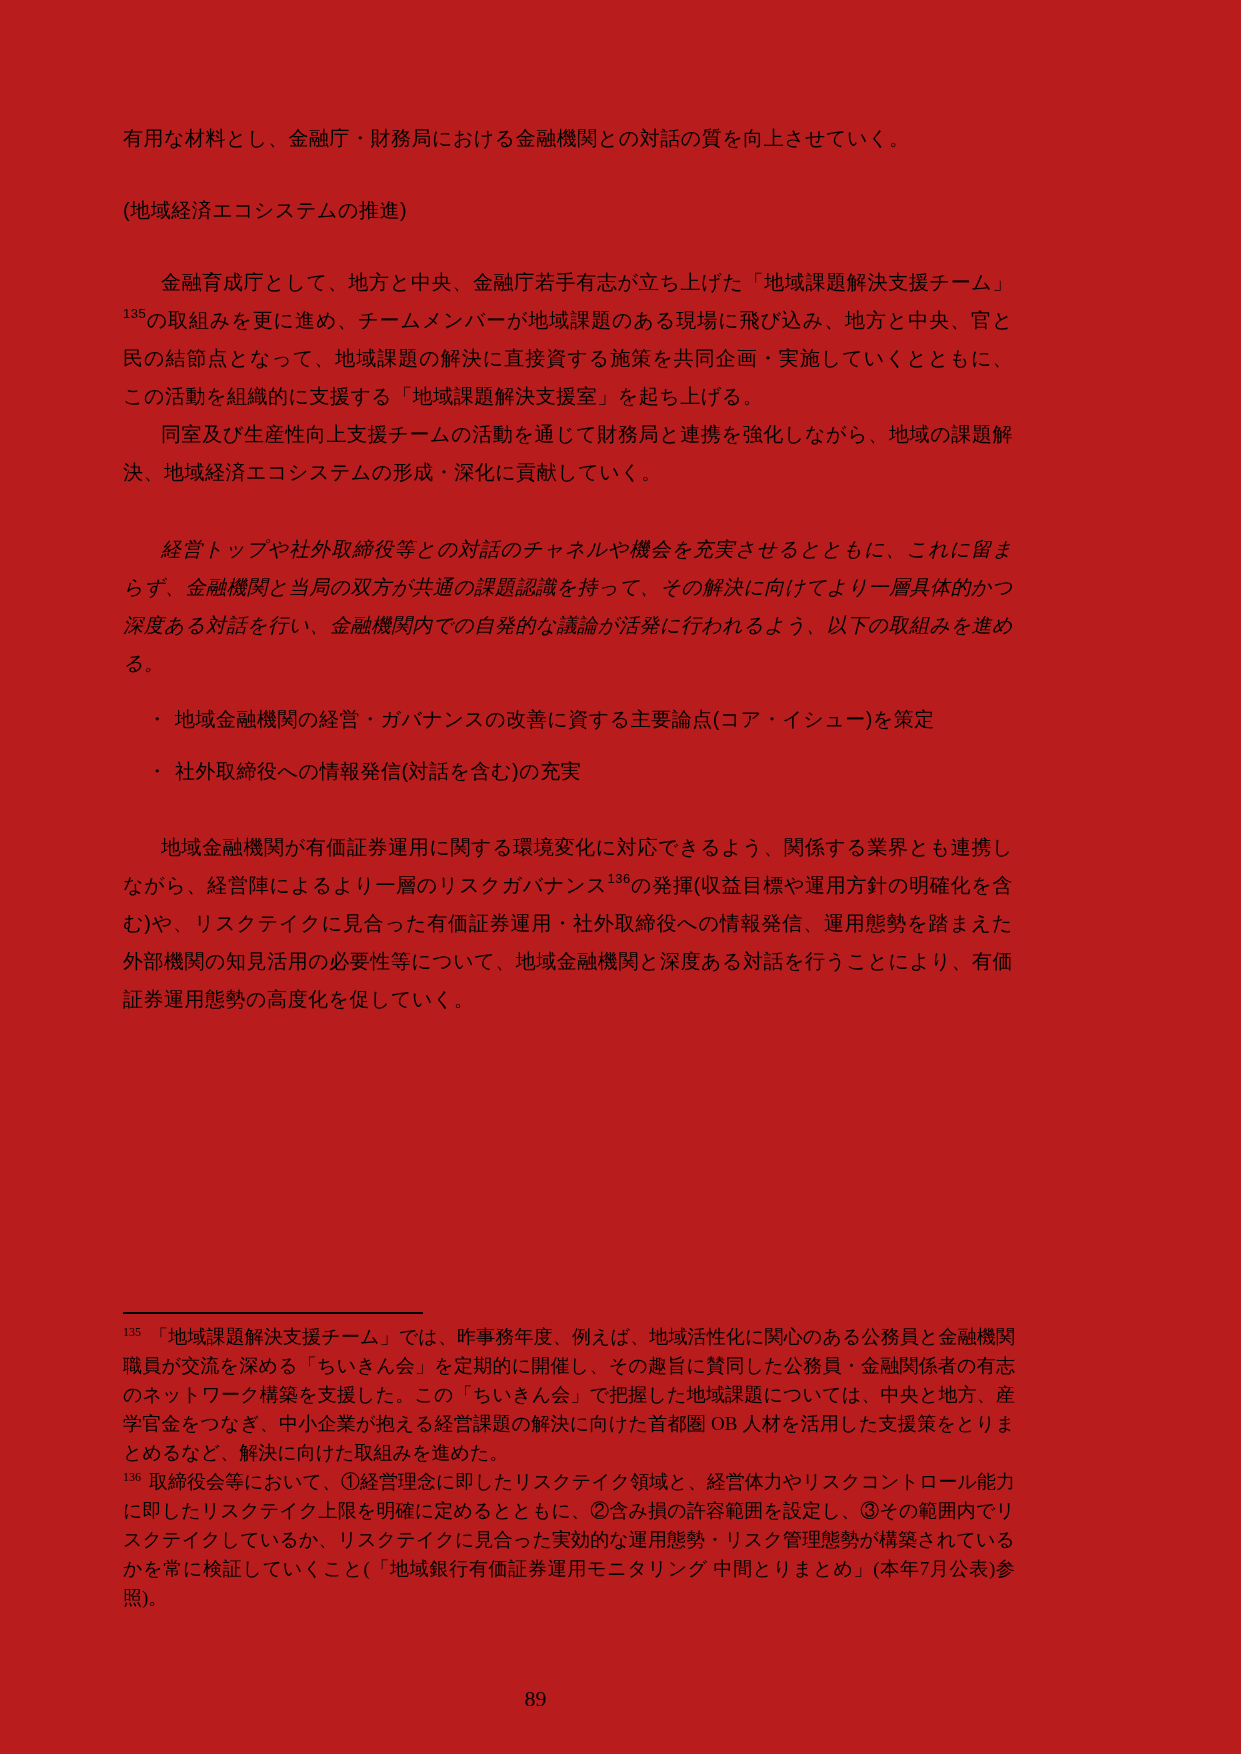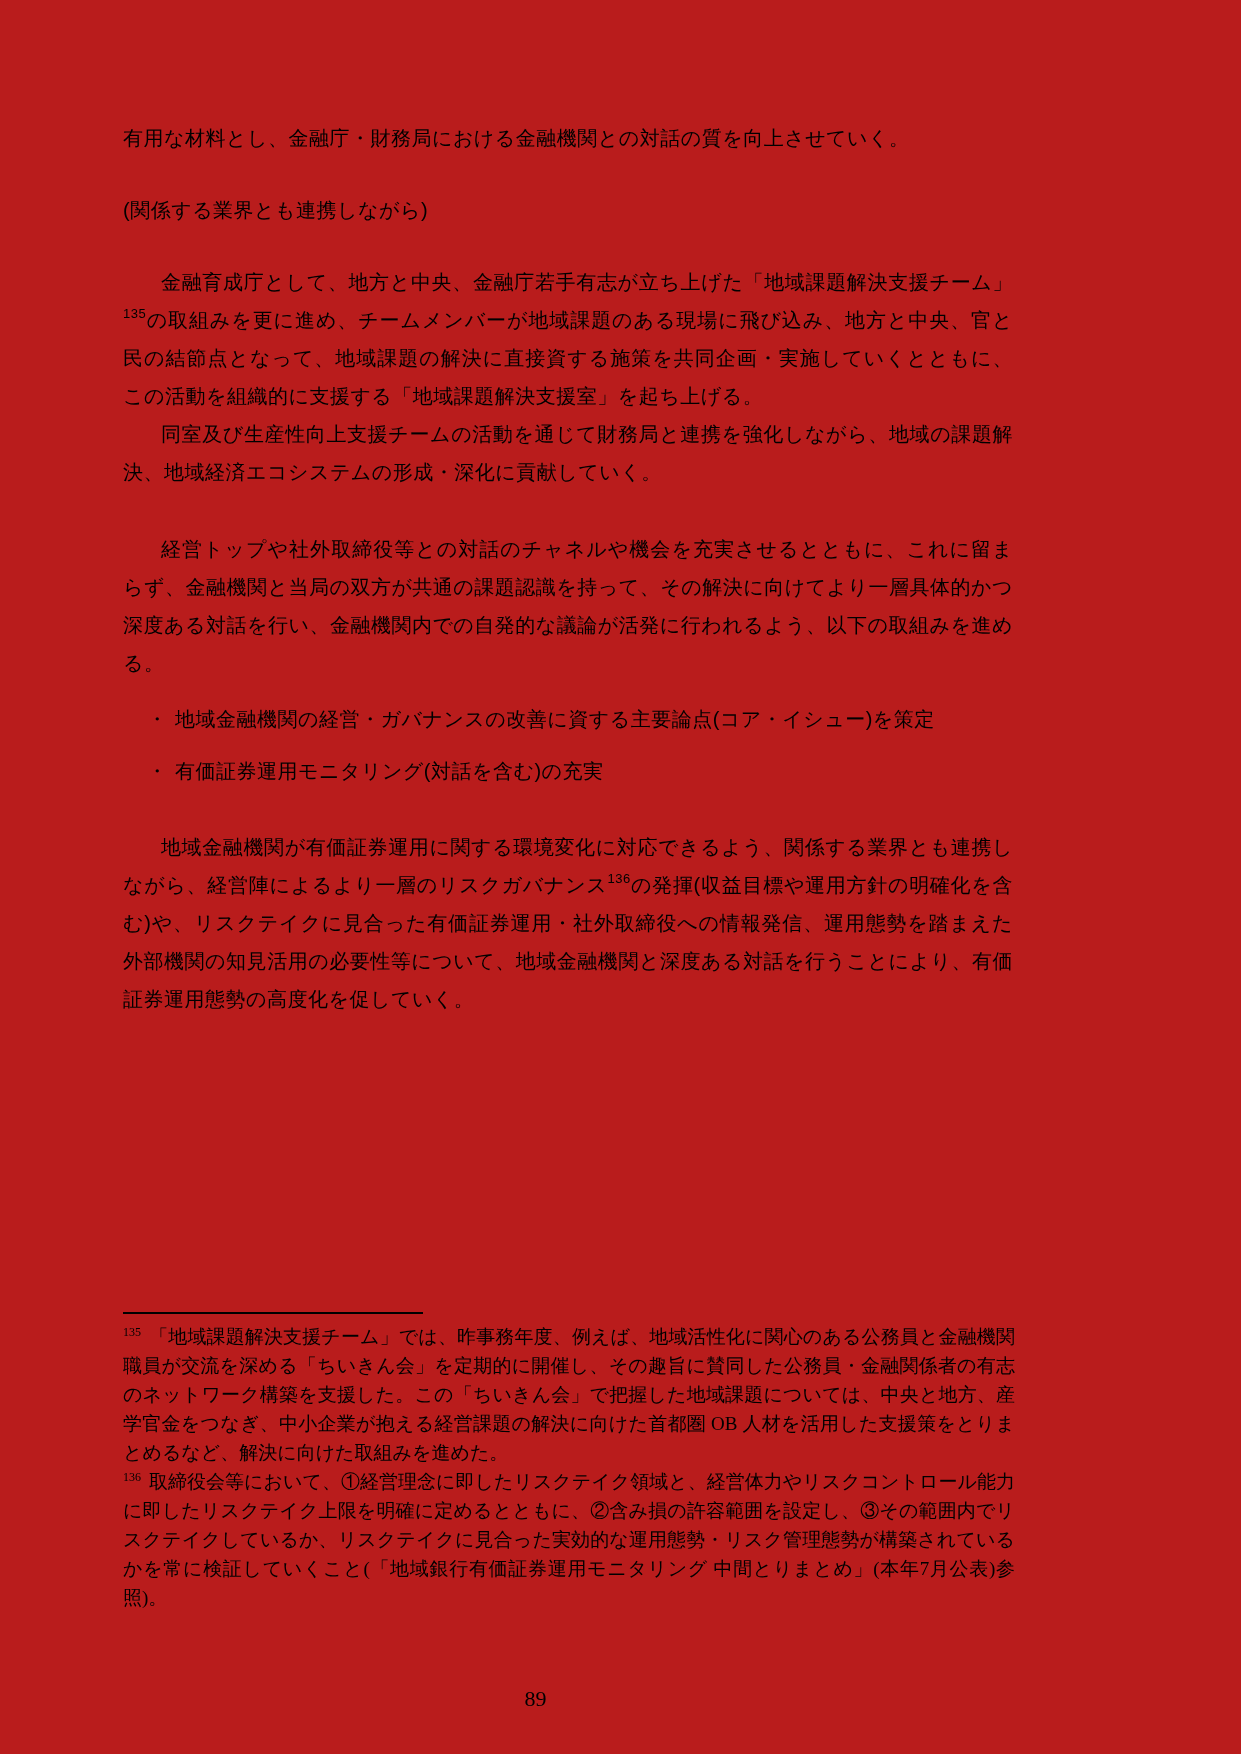"(関係する業界とも連携しながら)" p.heading { text: 関係する業界とも連携しながら -> 地域経済エコシステムの推進 }
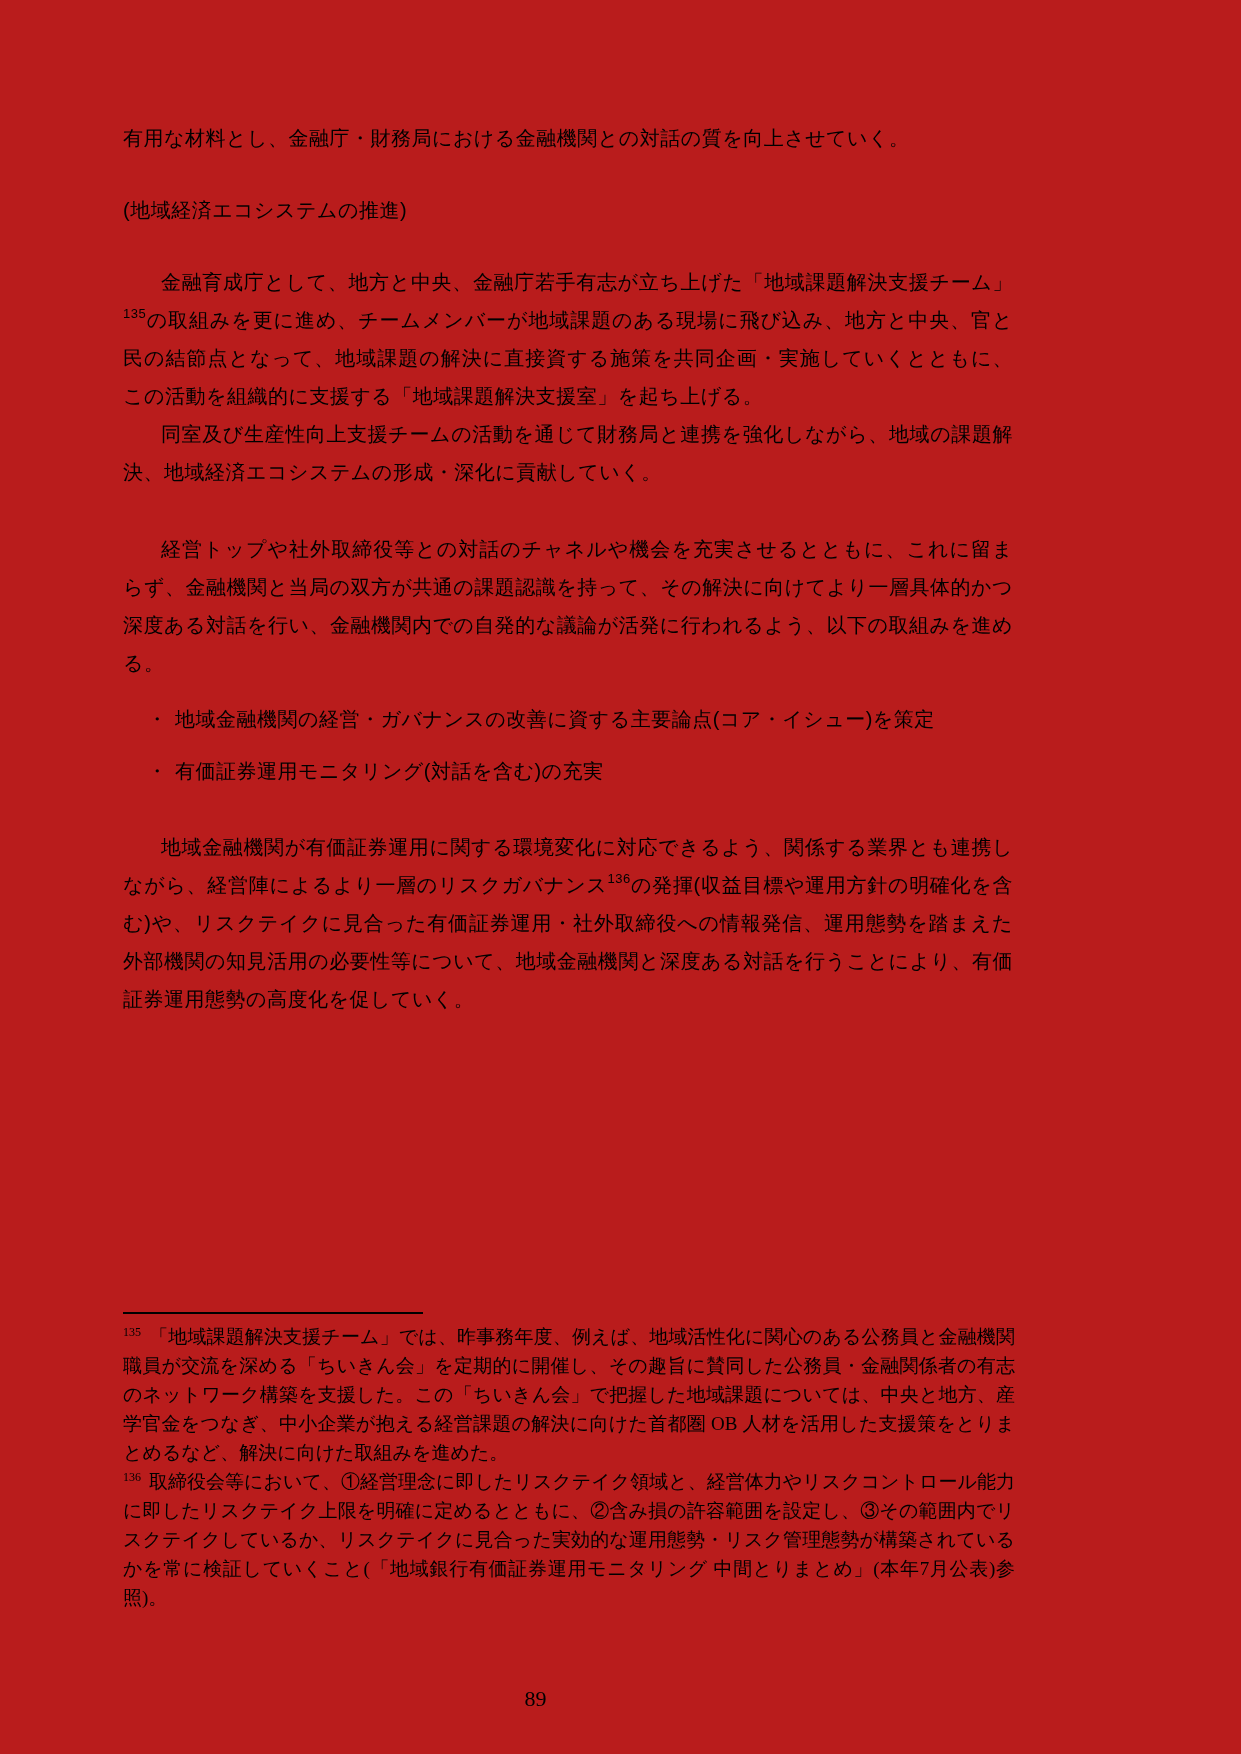"経営トップや社外取締役等との対話のチャネルや機会を充実させるとともに、これに留ま" .mt-p-gov { font-style: none -> italic }
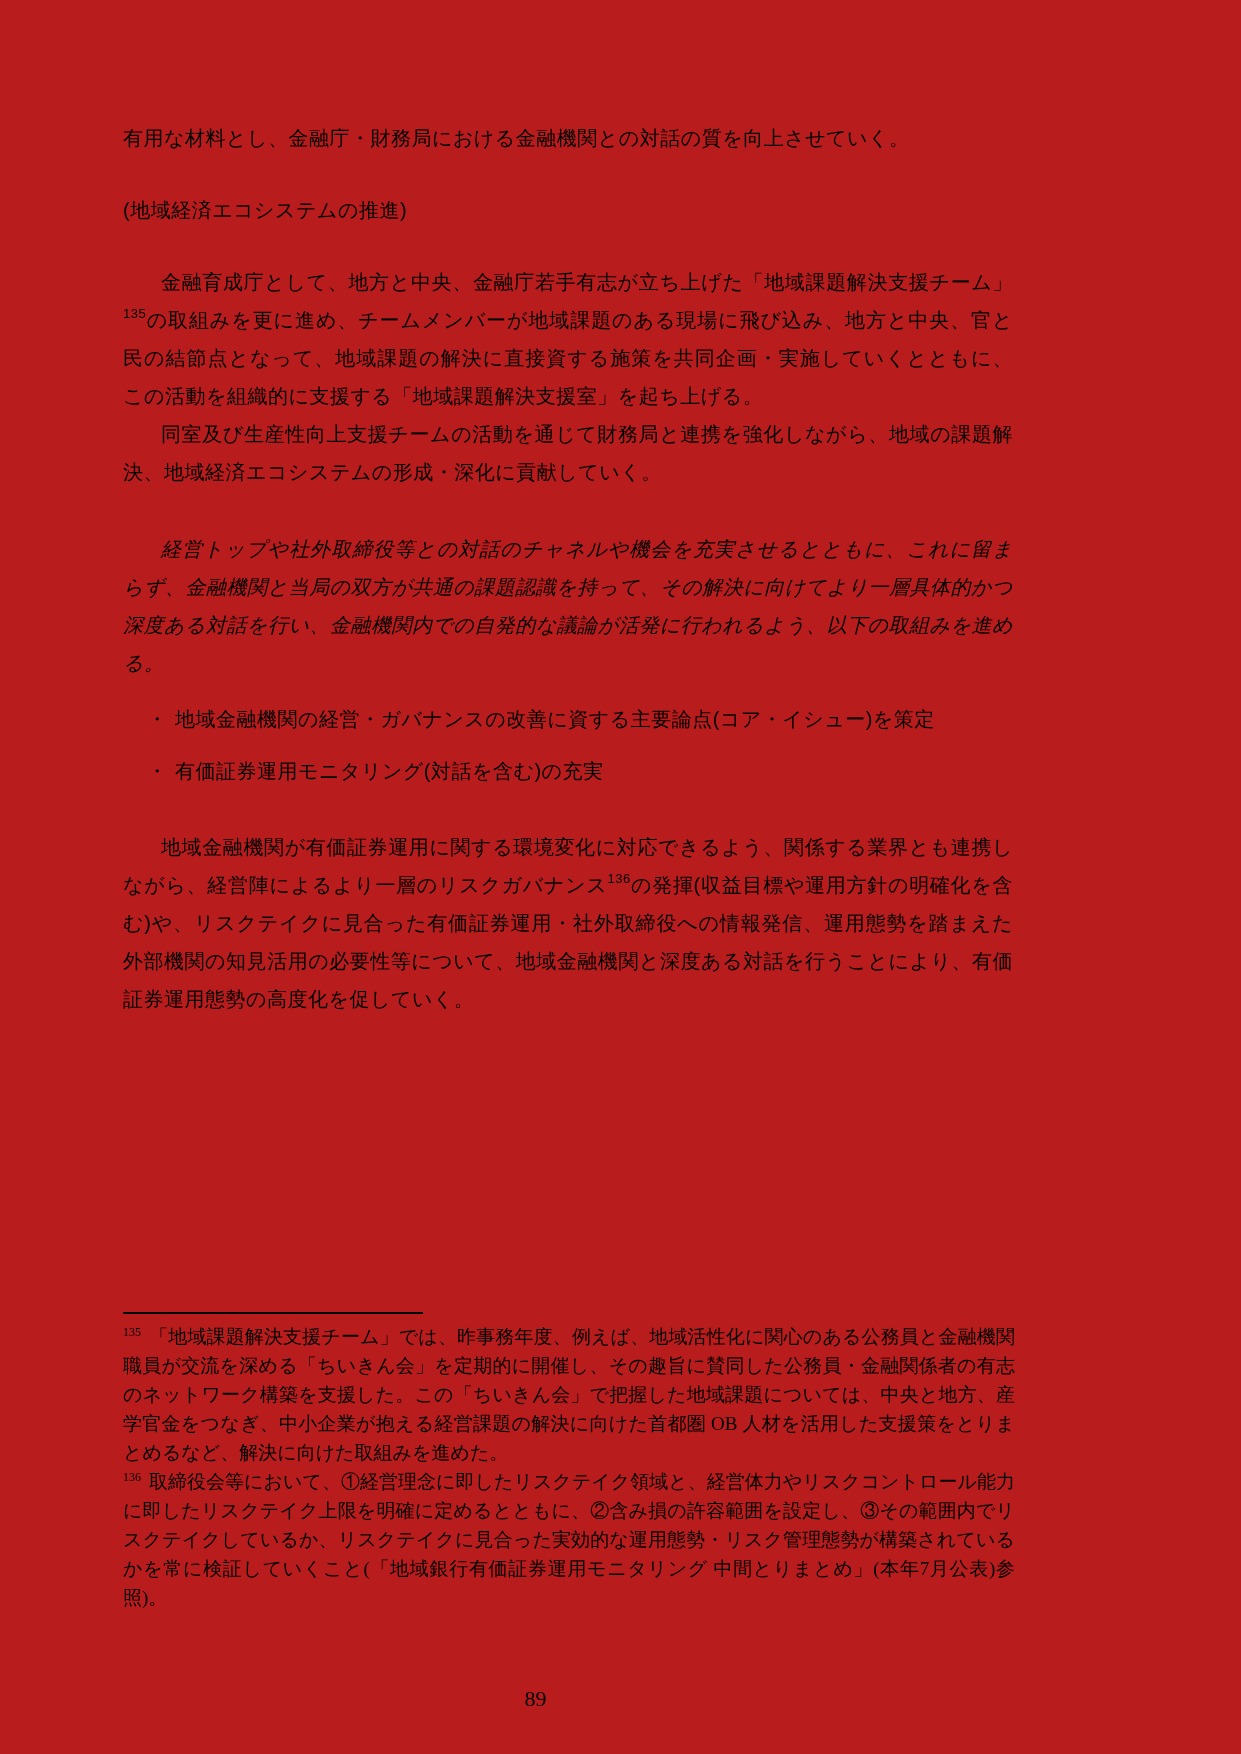"有価証券運用モニタリング(対話を含む)の充実" span { text: 有価証券運用モニタリング -> 社外取締役への情報発信 }
